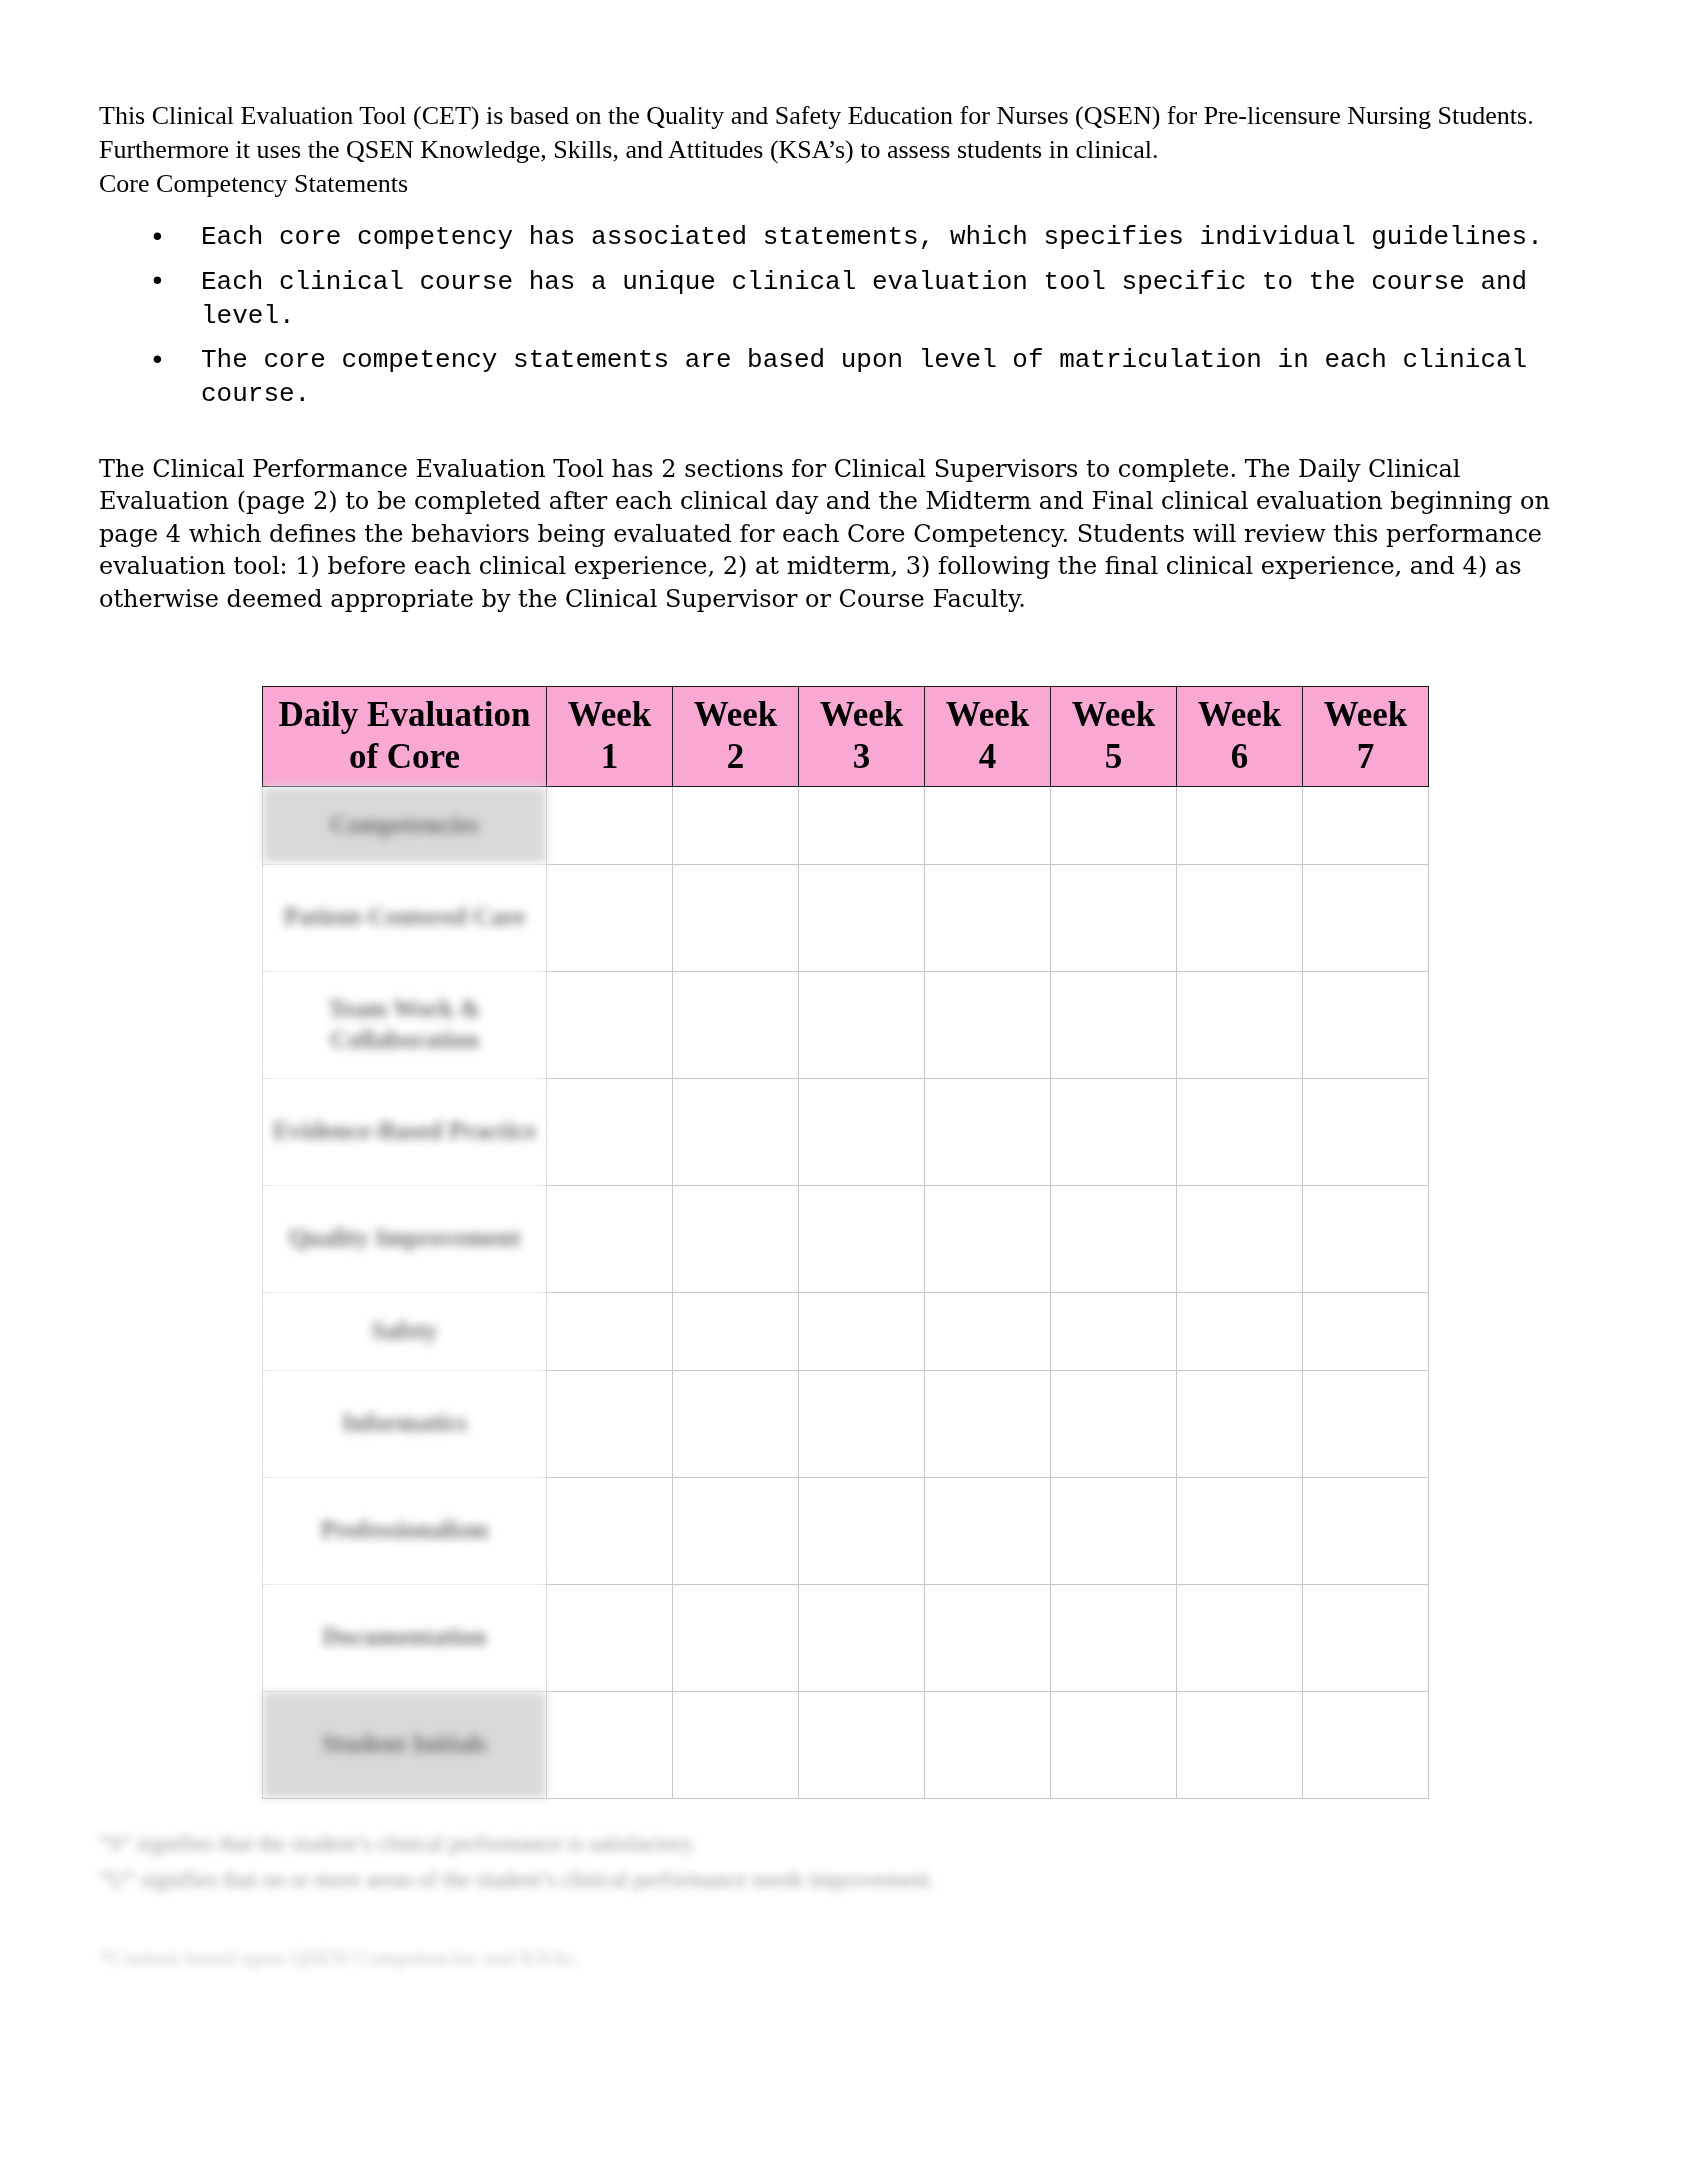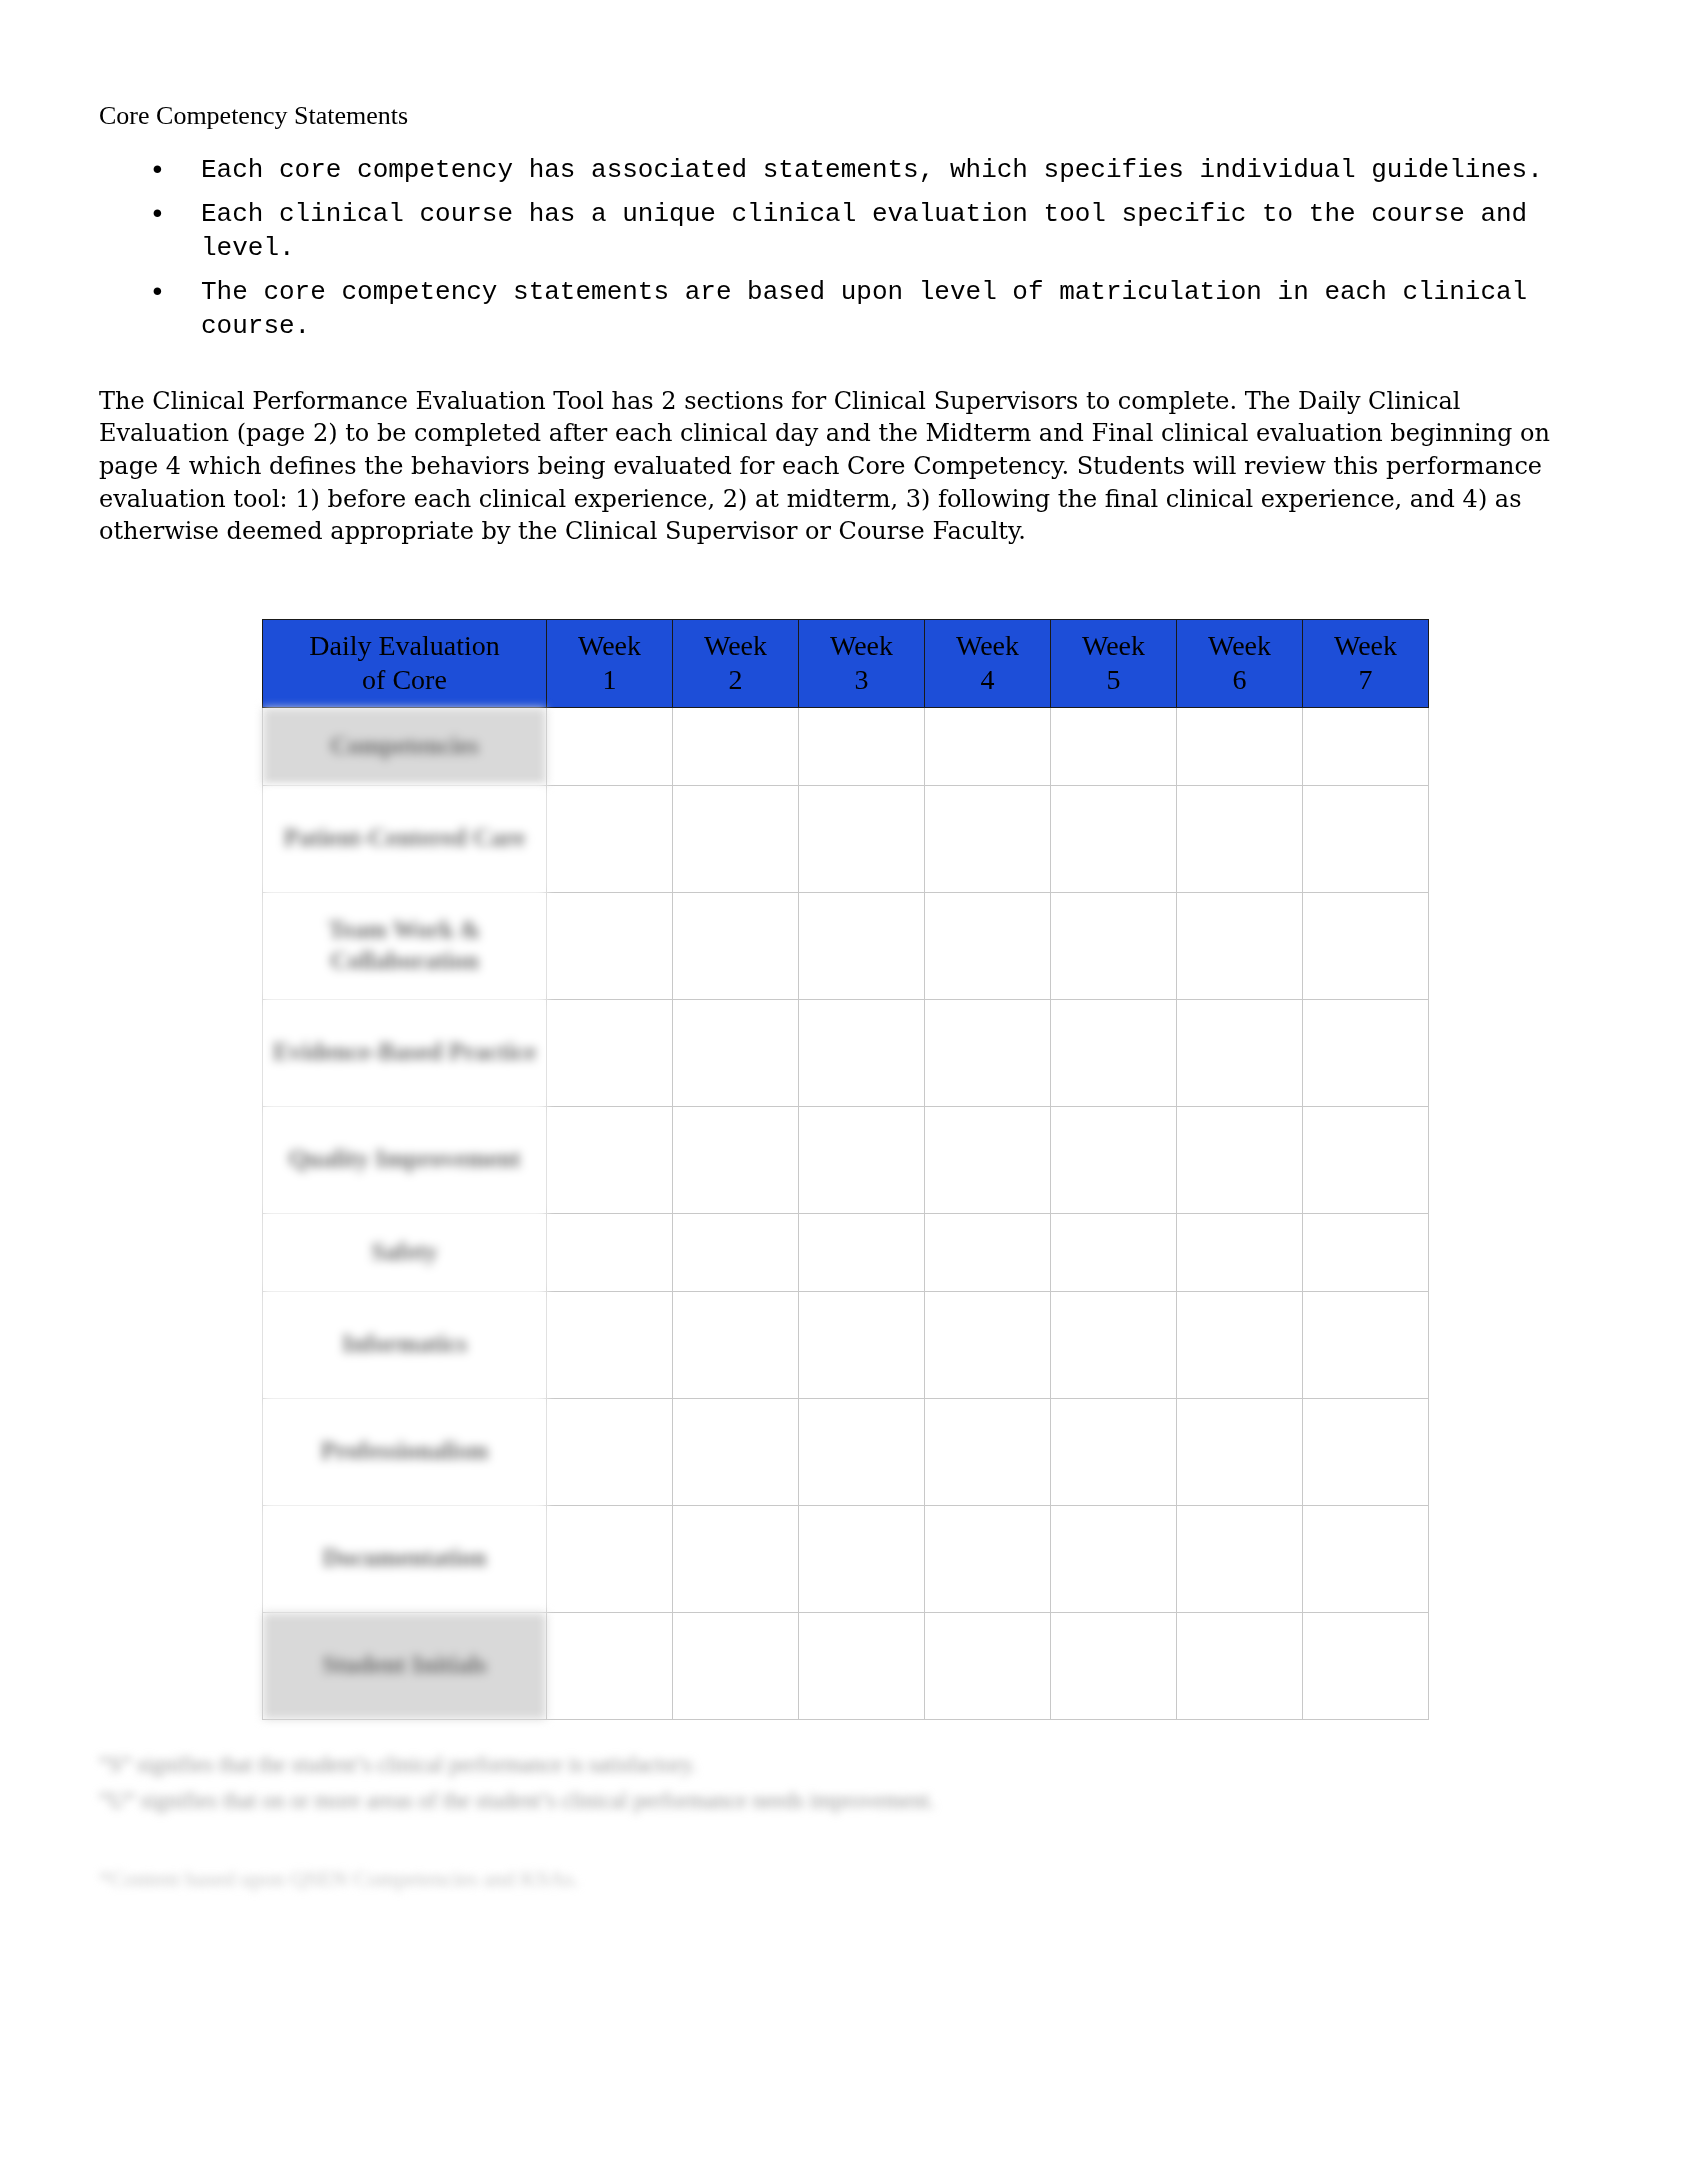"This Clinical Evaluation Tool (CET)" p.intro { html: none -> <p>This Clinical Evaluation Tool (CET) is based on the Quality and Safety Education for Nurses (QSEN) for Pre-licensure Nursing Students. Furthermore it uses the QSEN Knowledge, Skills, and Attitudes (KSA’s) to assess students in clinical.</p> }
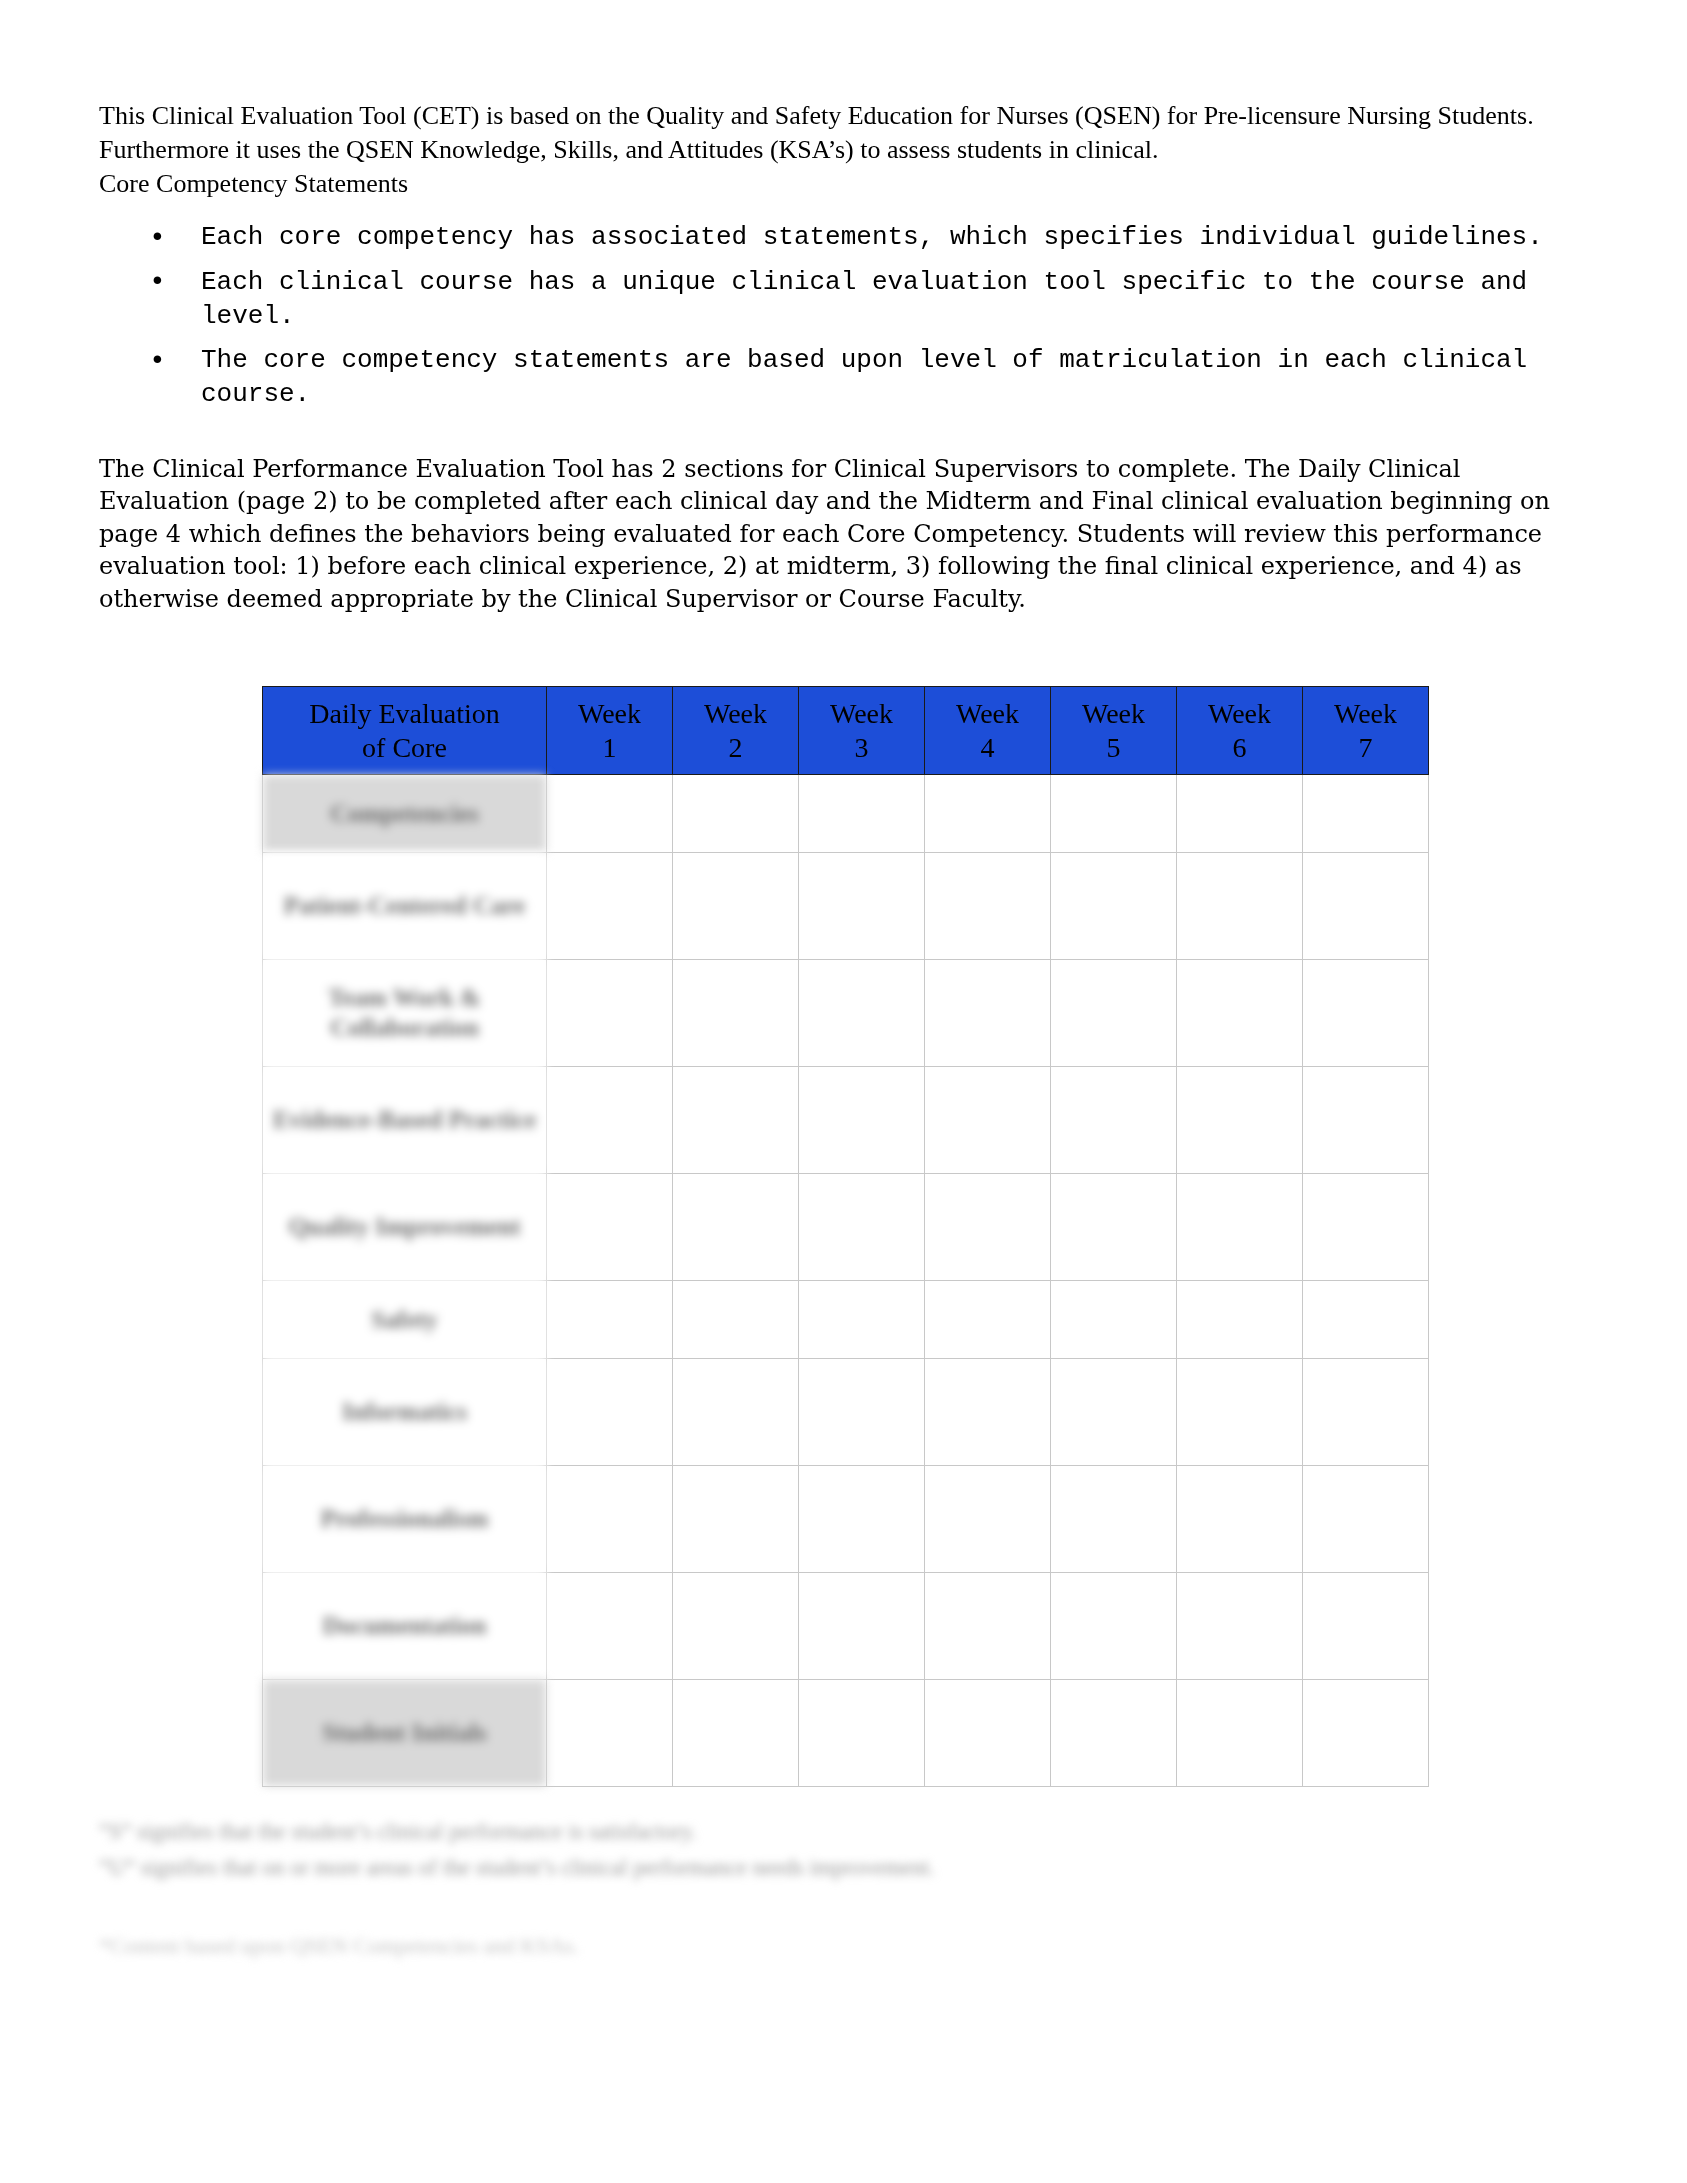"Daily Evaluation" table.cet thead th { background: #1d4ed8 -> #f9a8d4; font-size: 28px -> 35px; font-weight: normal -> bold }
